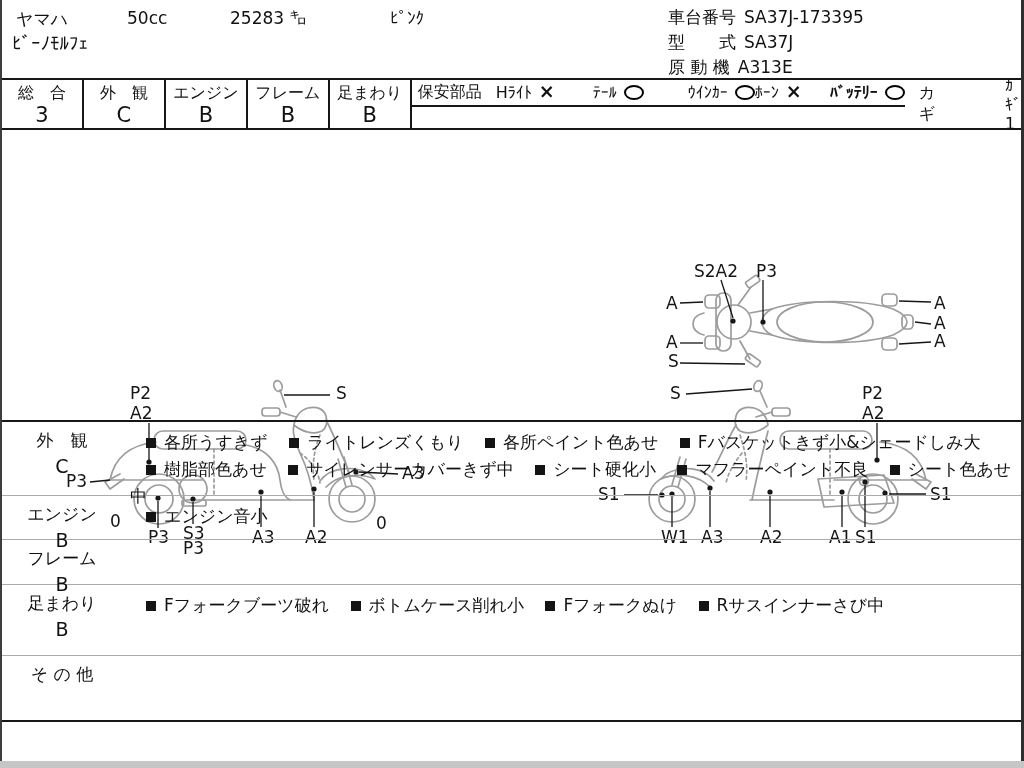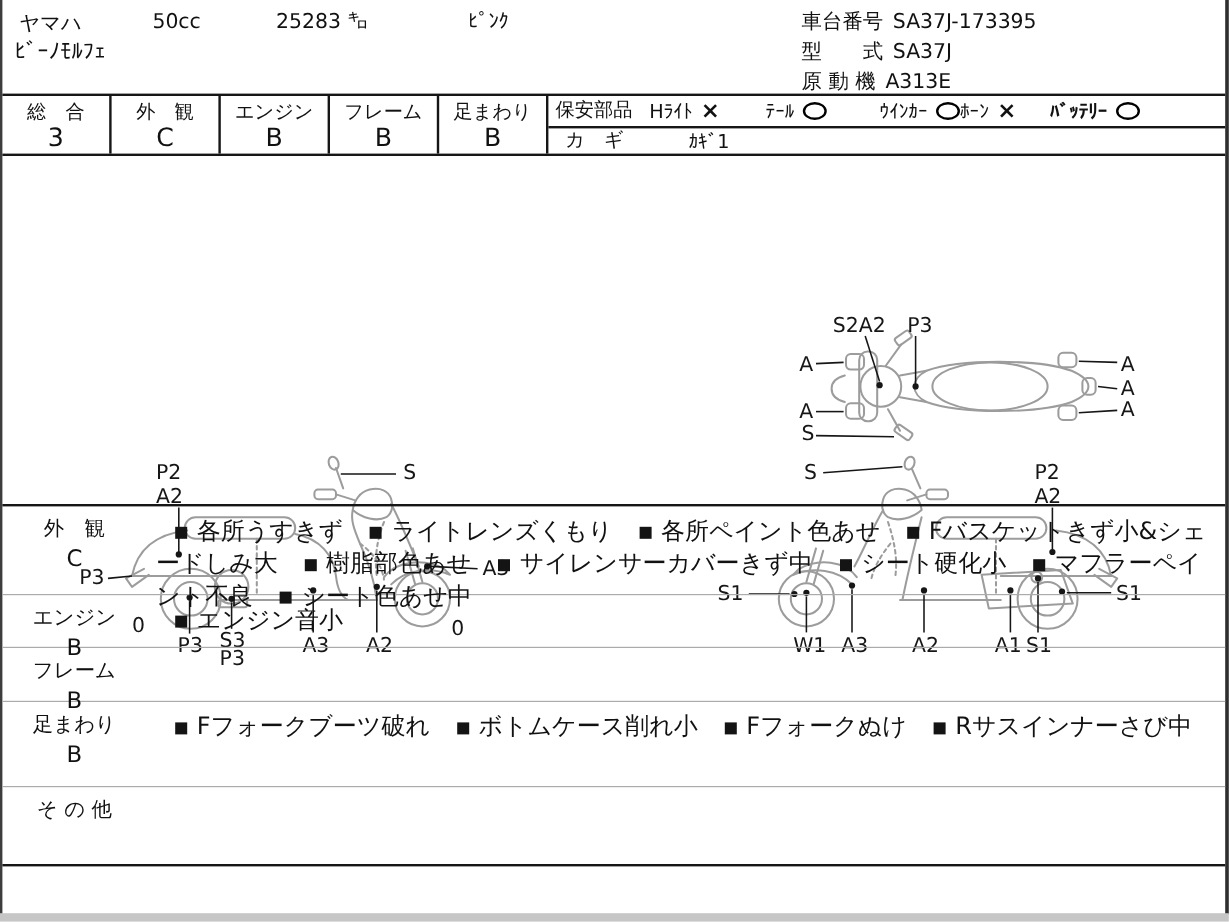"保安部品" .safety { flex-direction: column -> none }
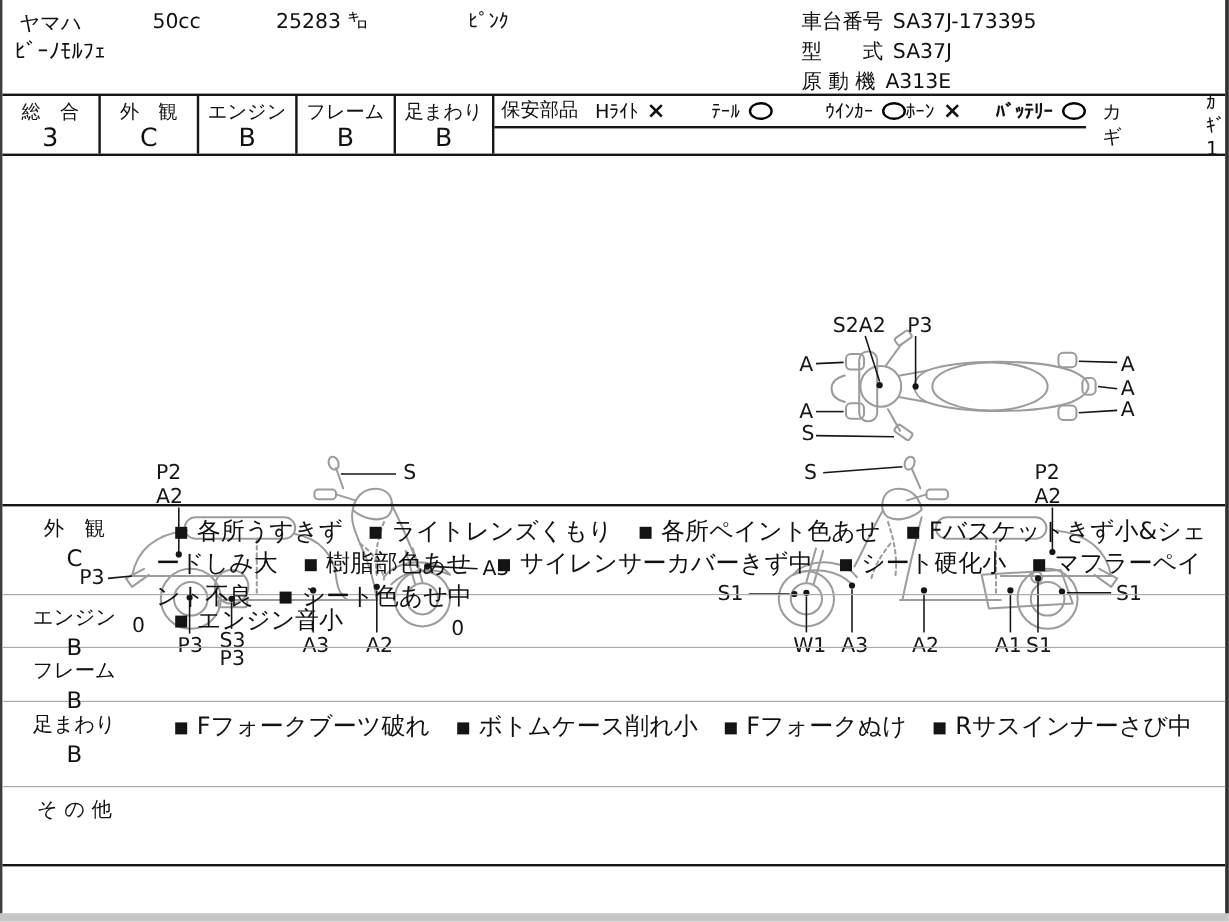"各所うすきず ライトレンズくもり 各所ペイント色あせ" .secitems { font-size: 20px -> 17px }
